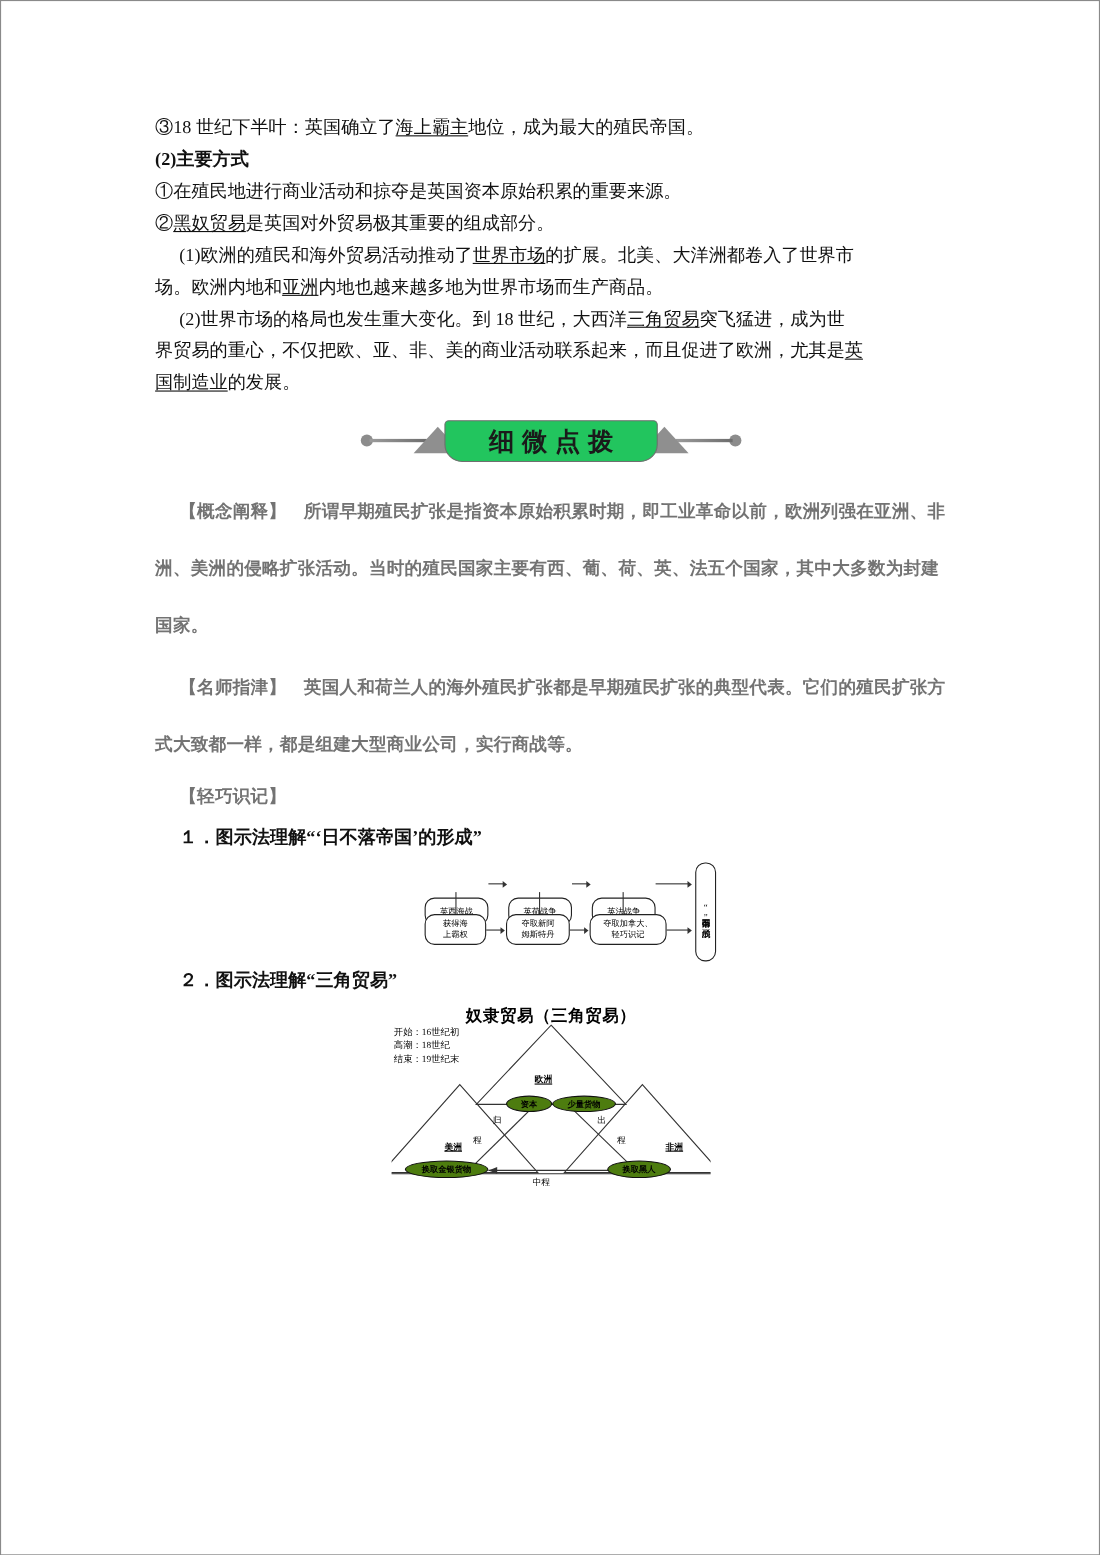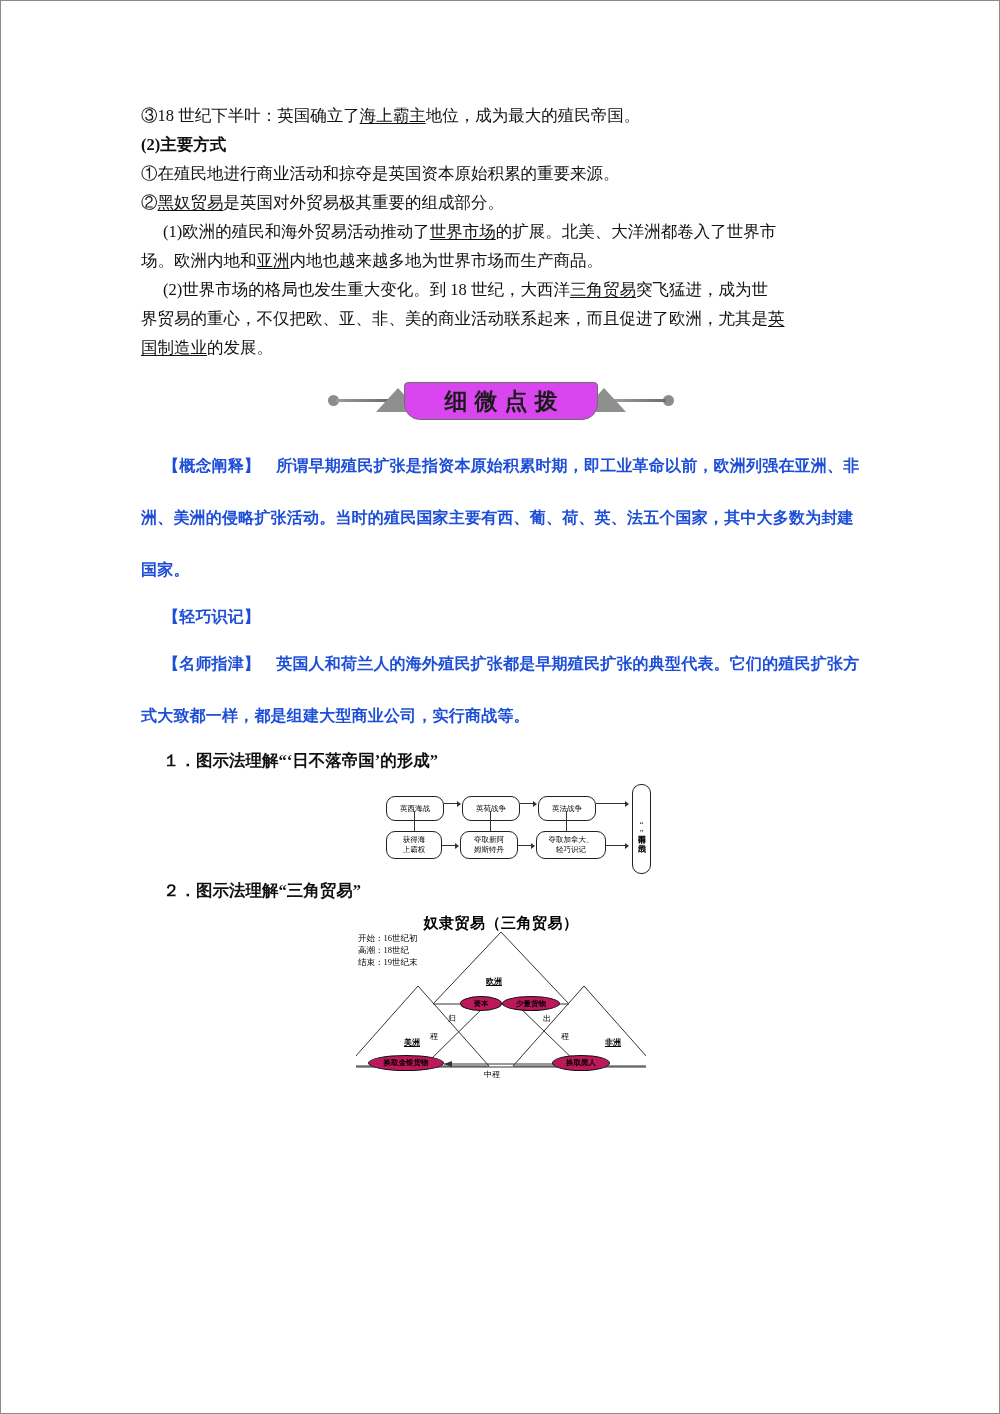"细微点拨" .banner-plate { background: #d946ef -> #22c55e }
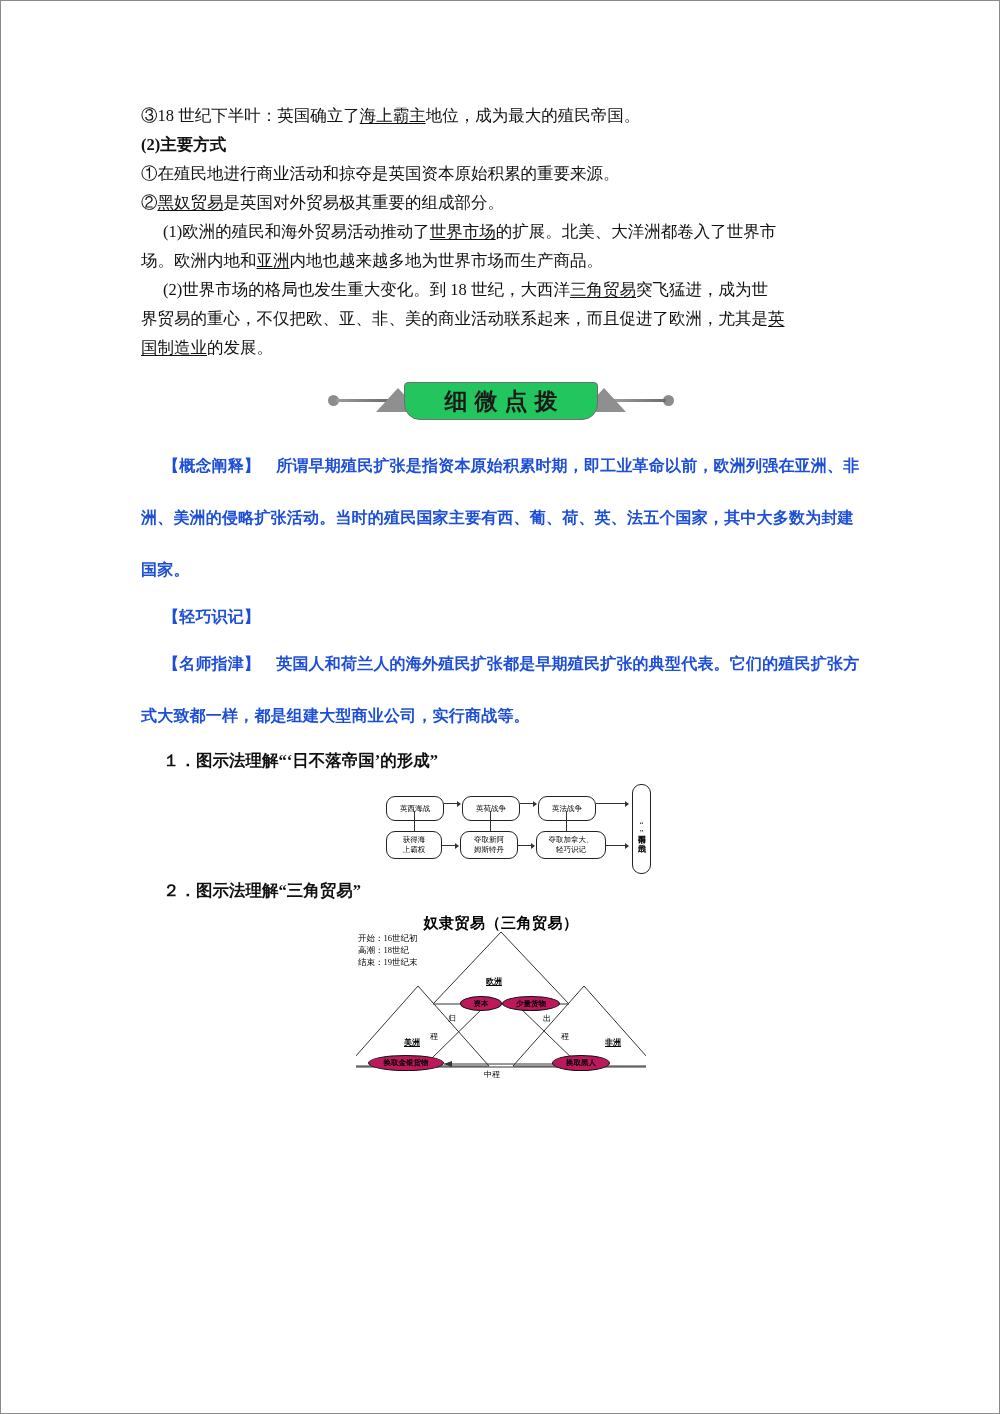"【概念阐释】" .note { color: #1d4ed8 -> #737373 }
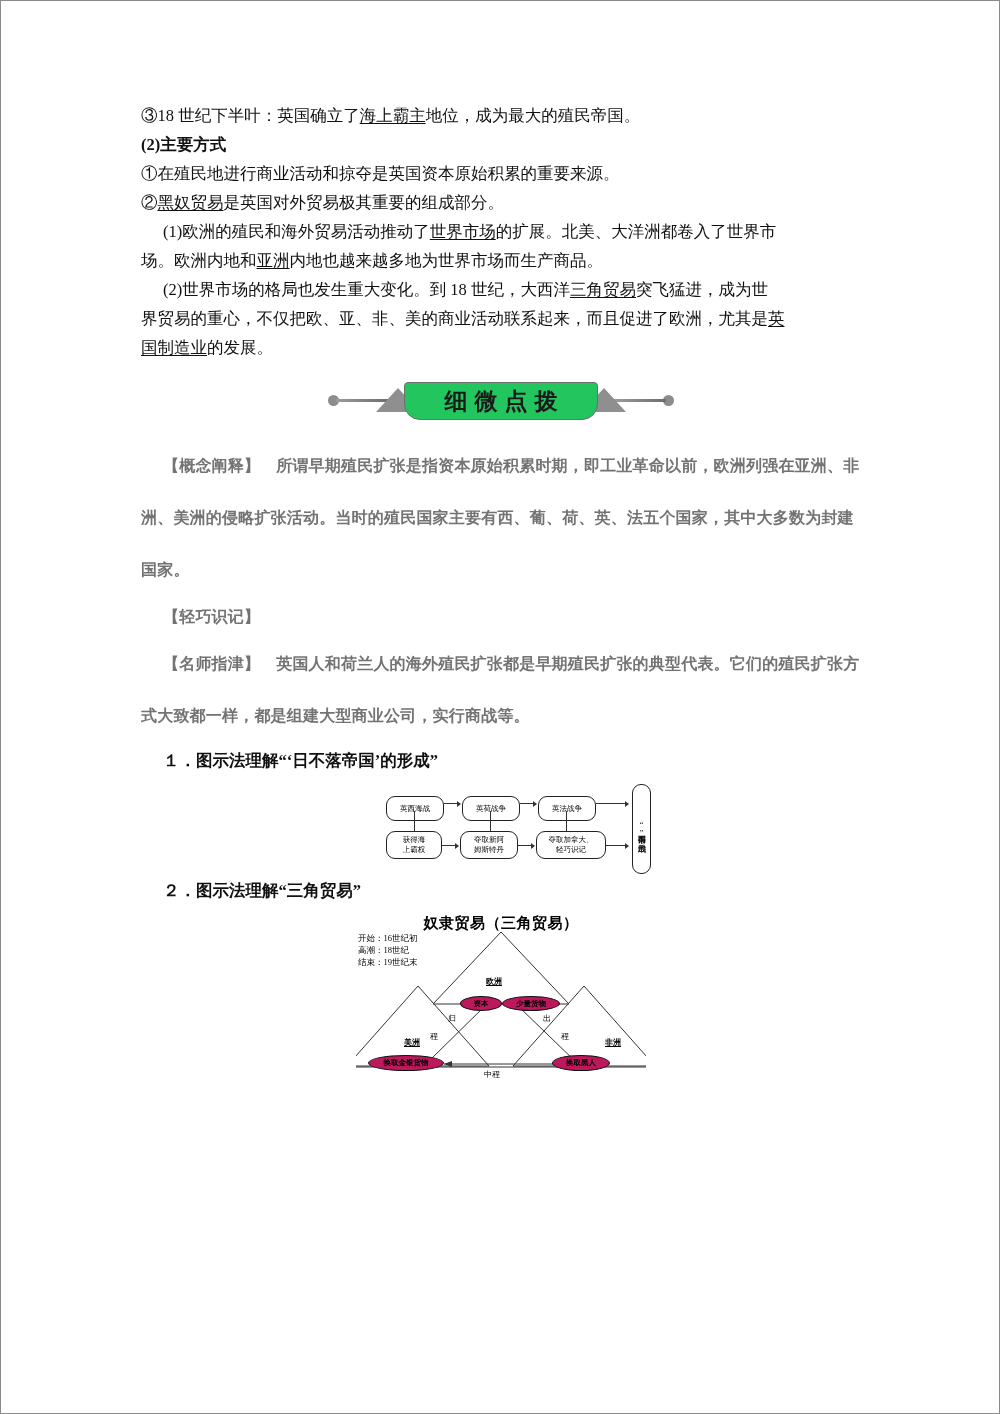"【轻巧识记】" p.note { order: before "【名师指津】" -> after "【名师指津】" }
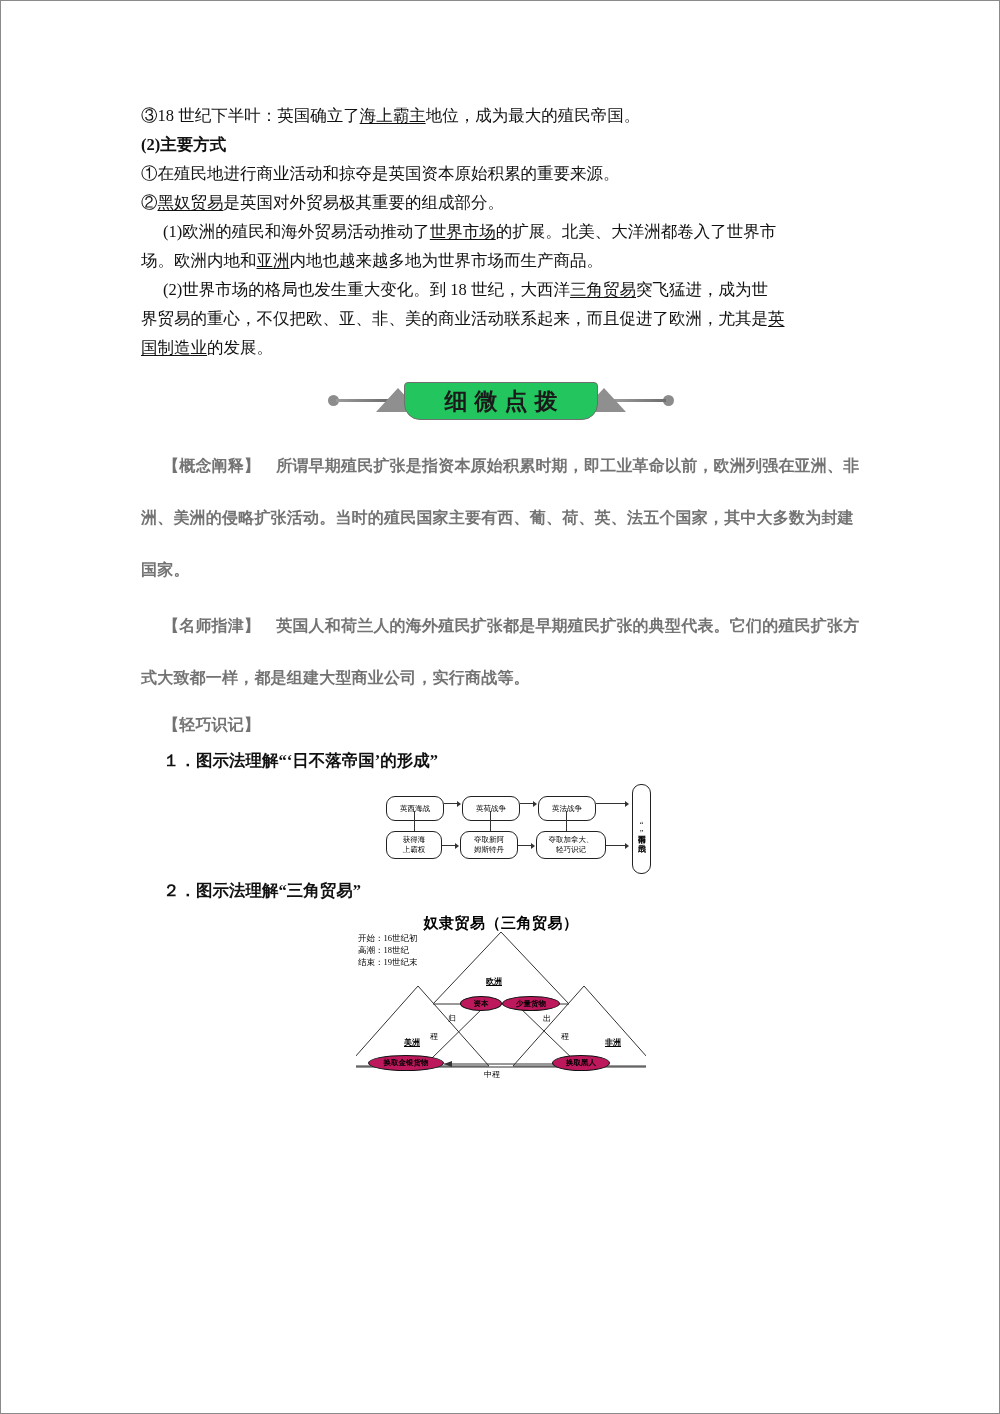"英西海战" .fbox.small { margin-top: none -> 20px }
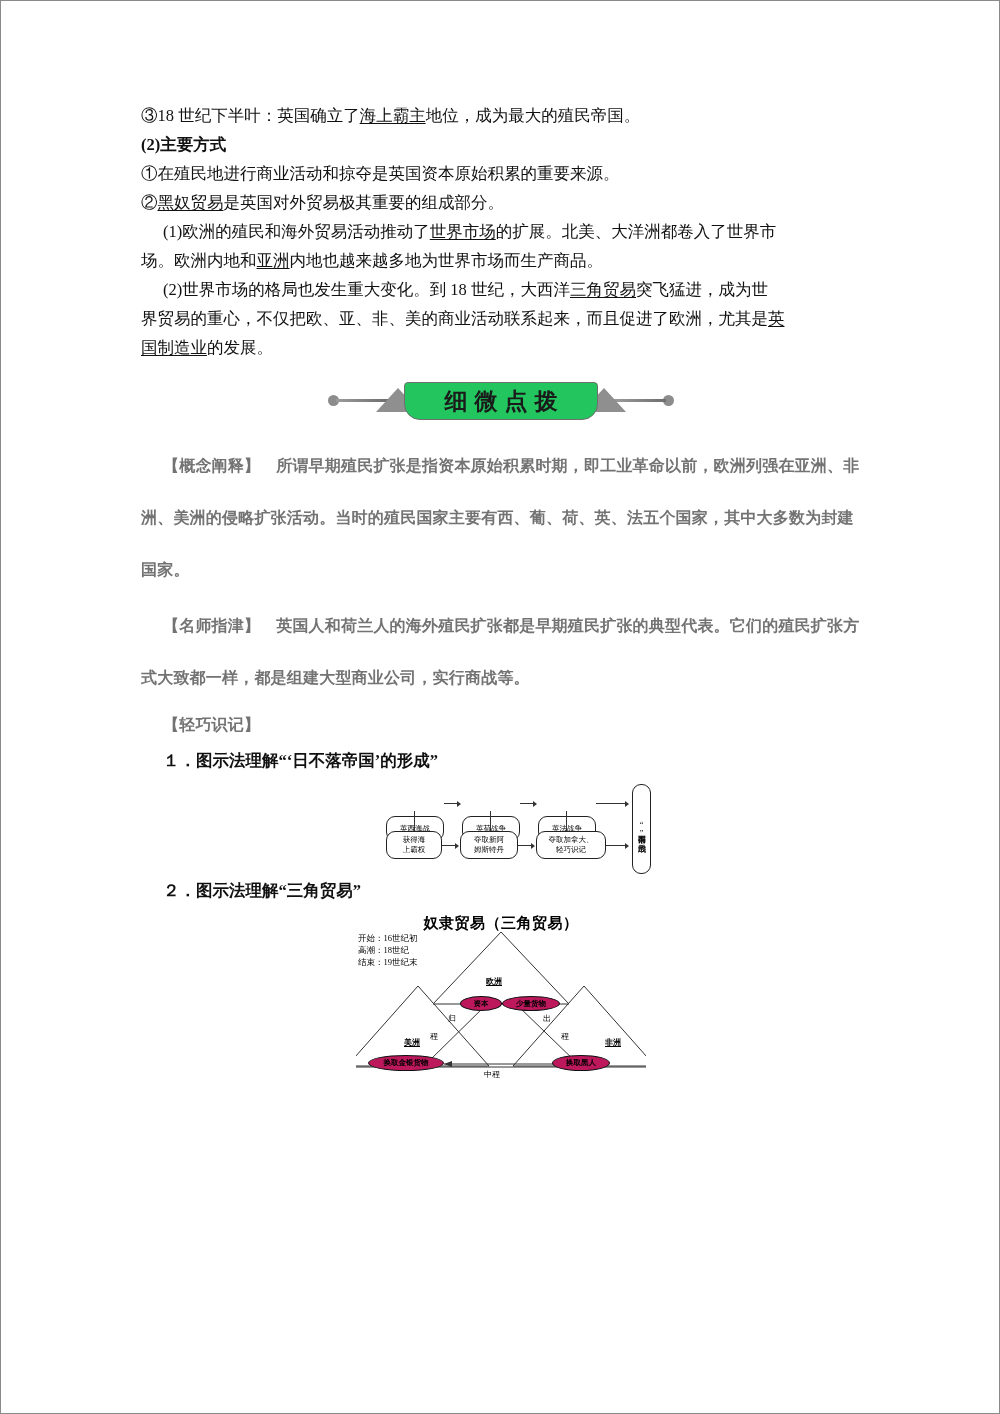"资本" .oval { background: #be185d -> #4d7c0f }
